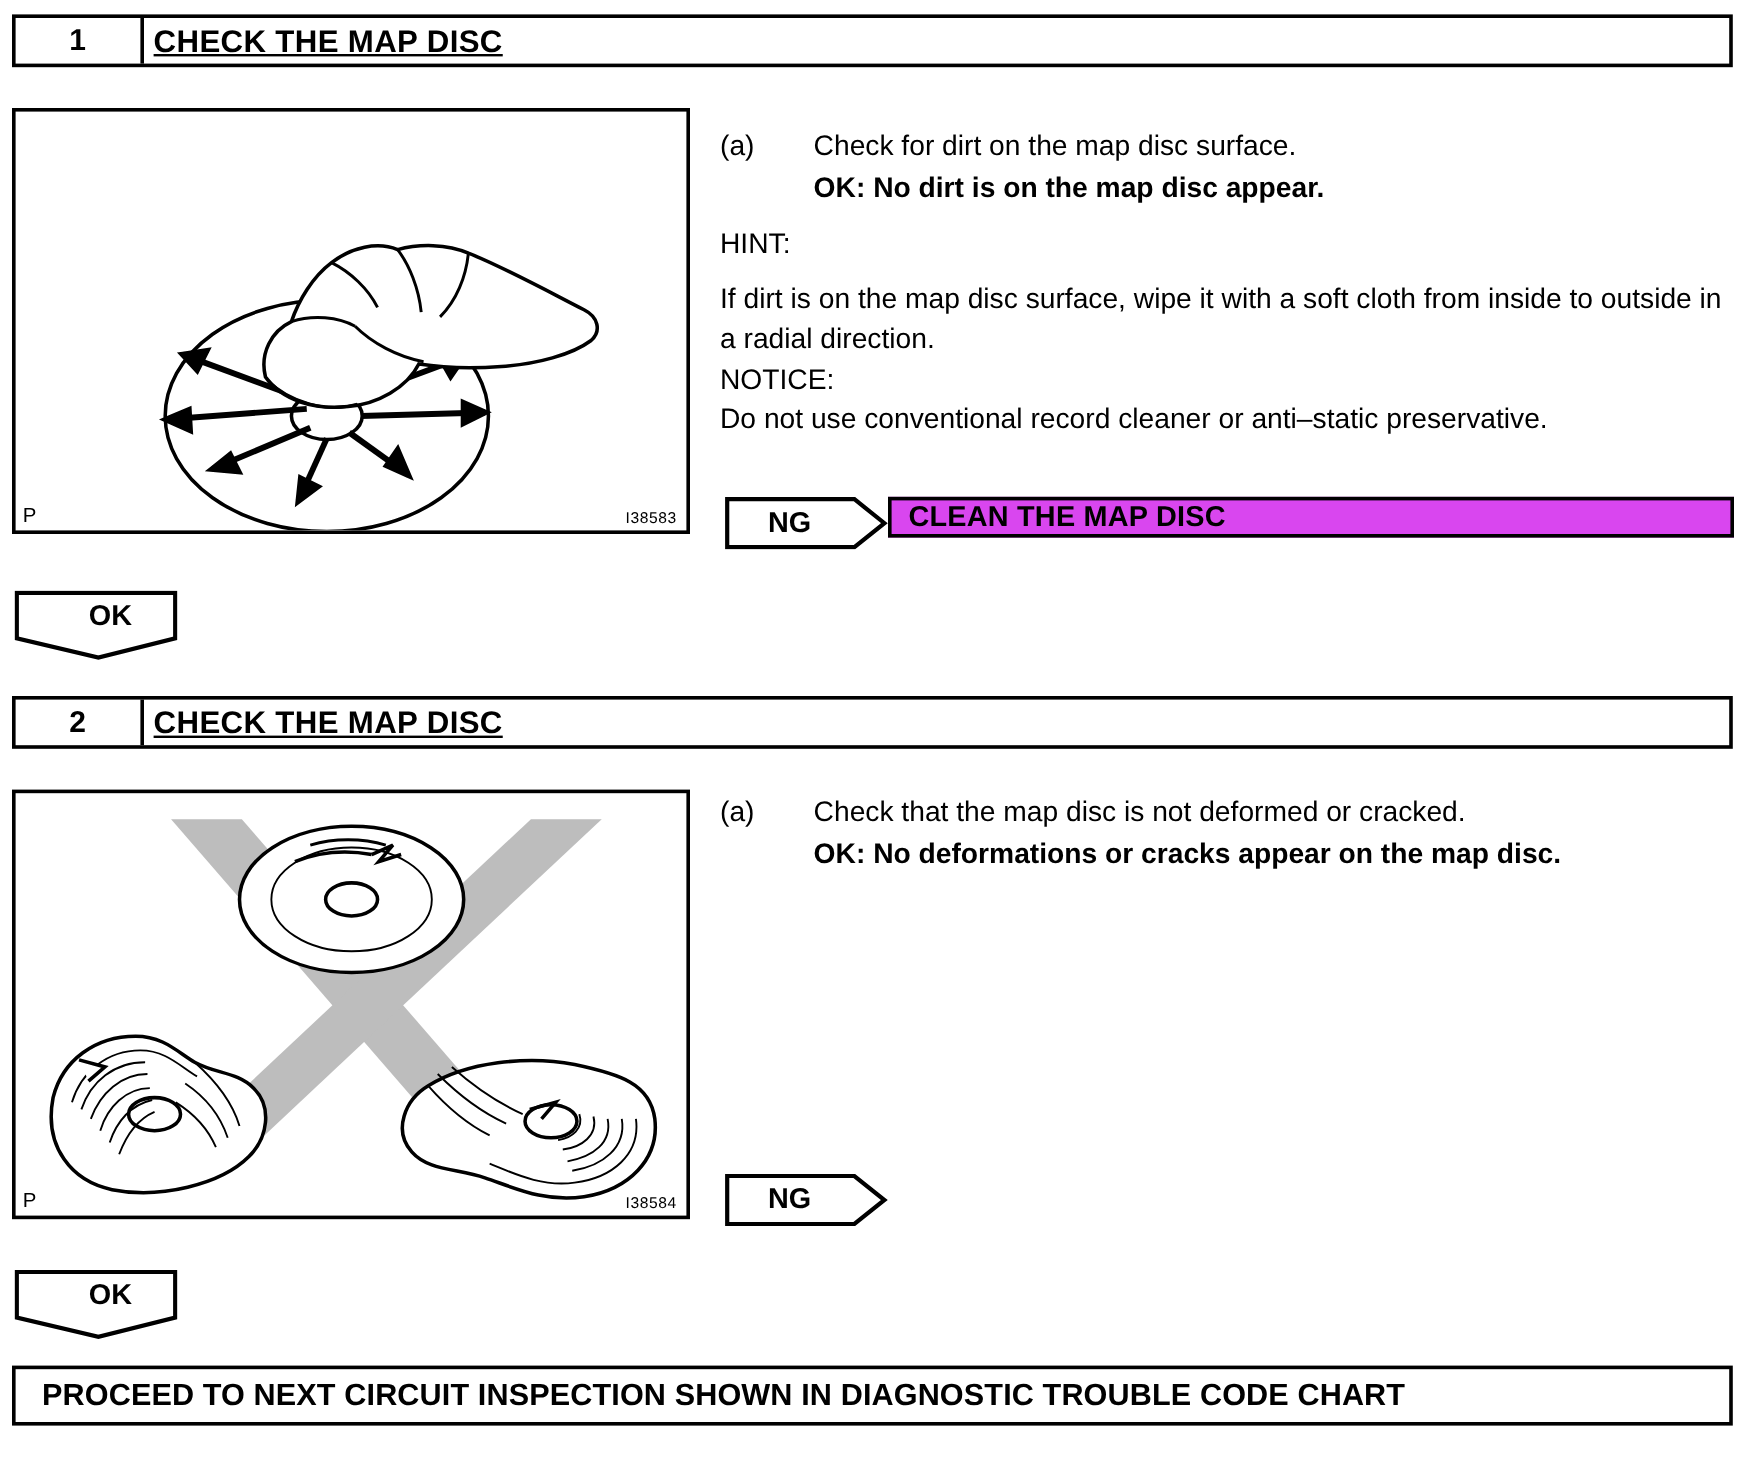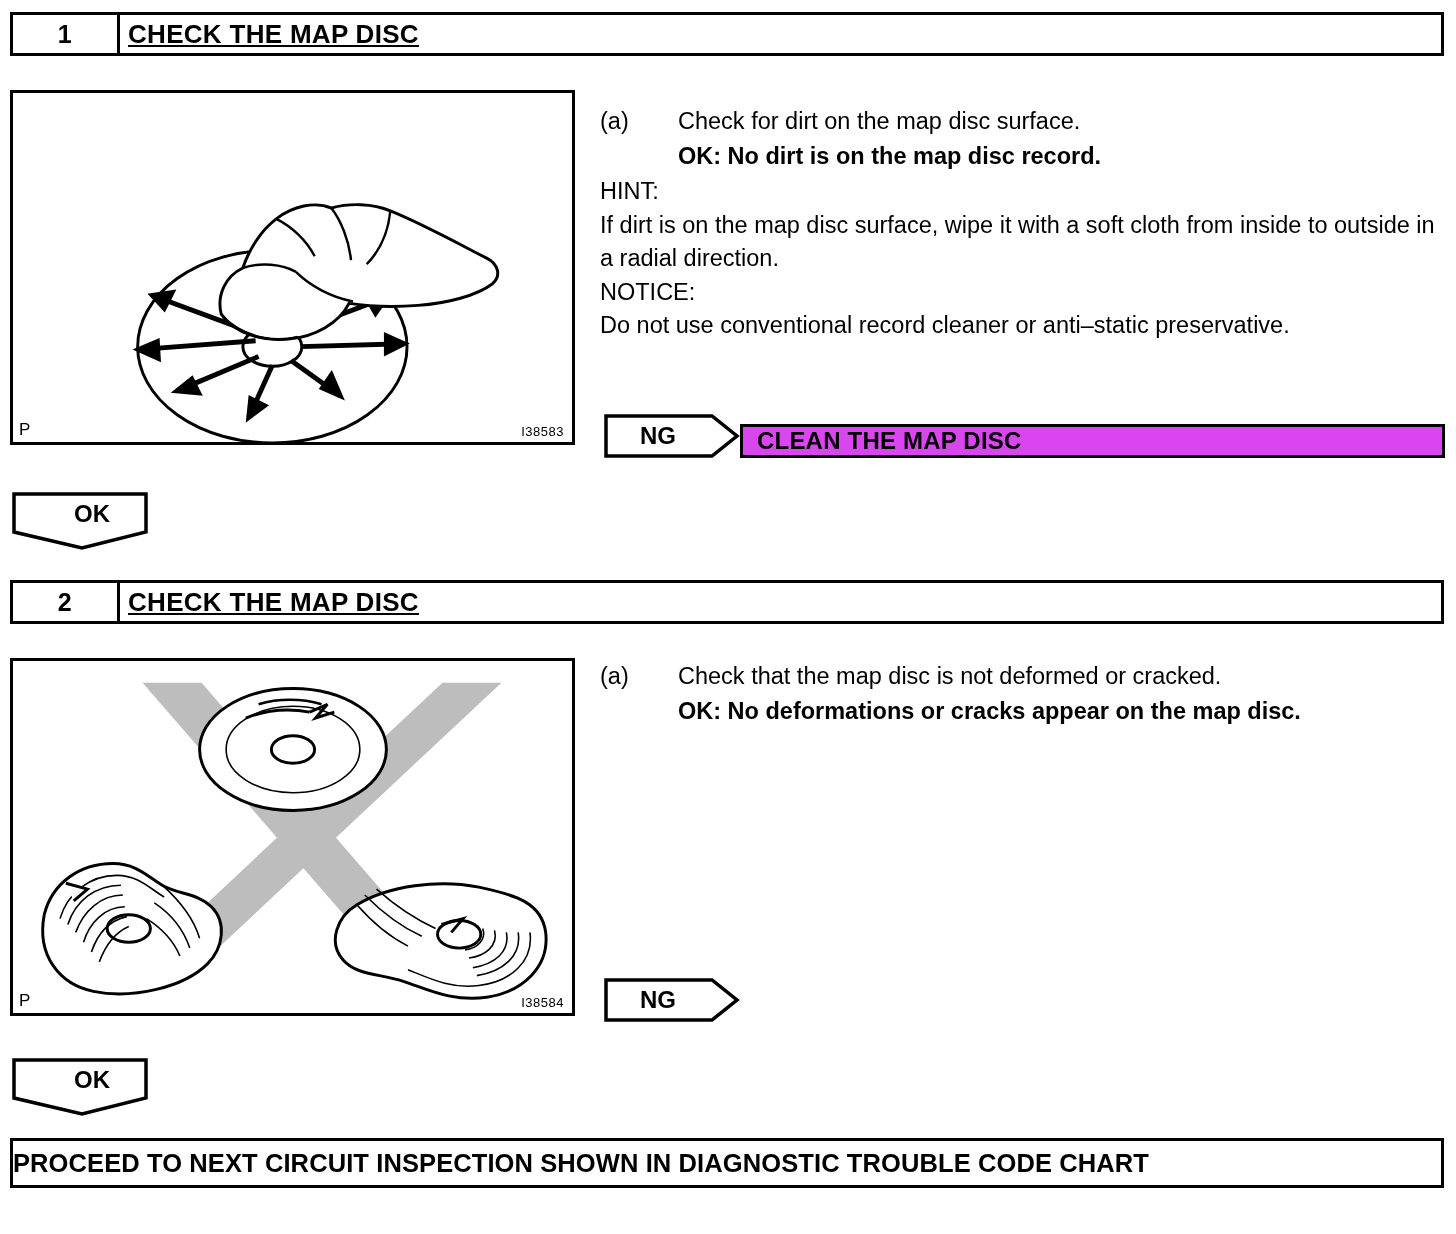"OK: No dirt is on" div.ok-line { text: record -> appear }
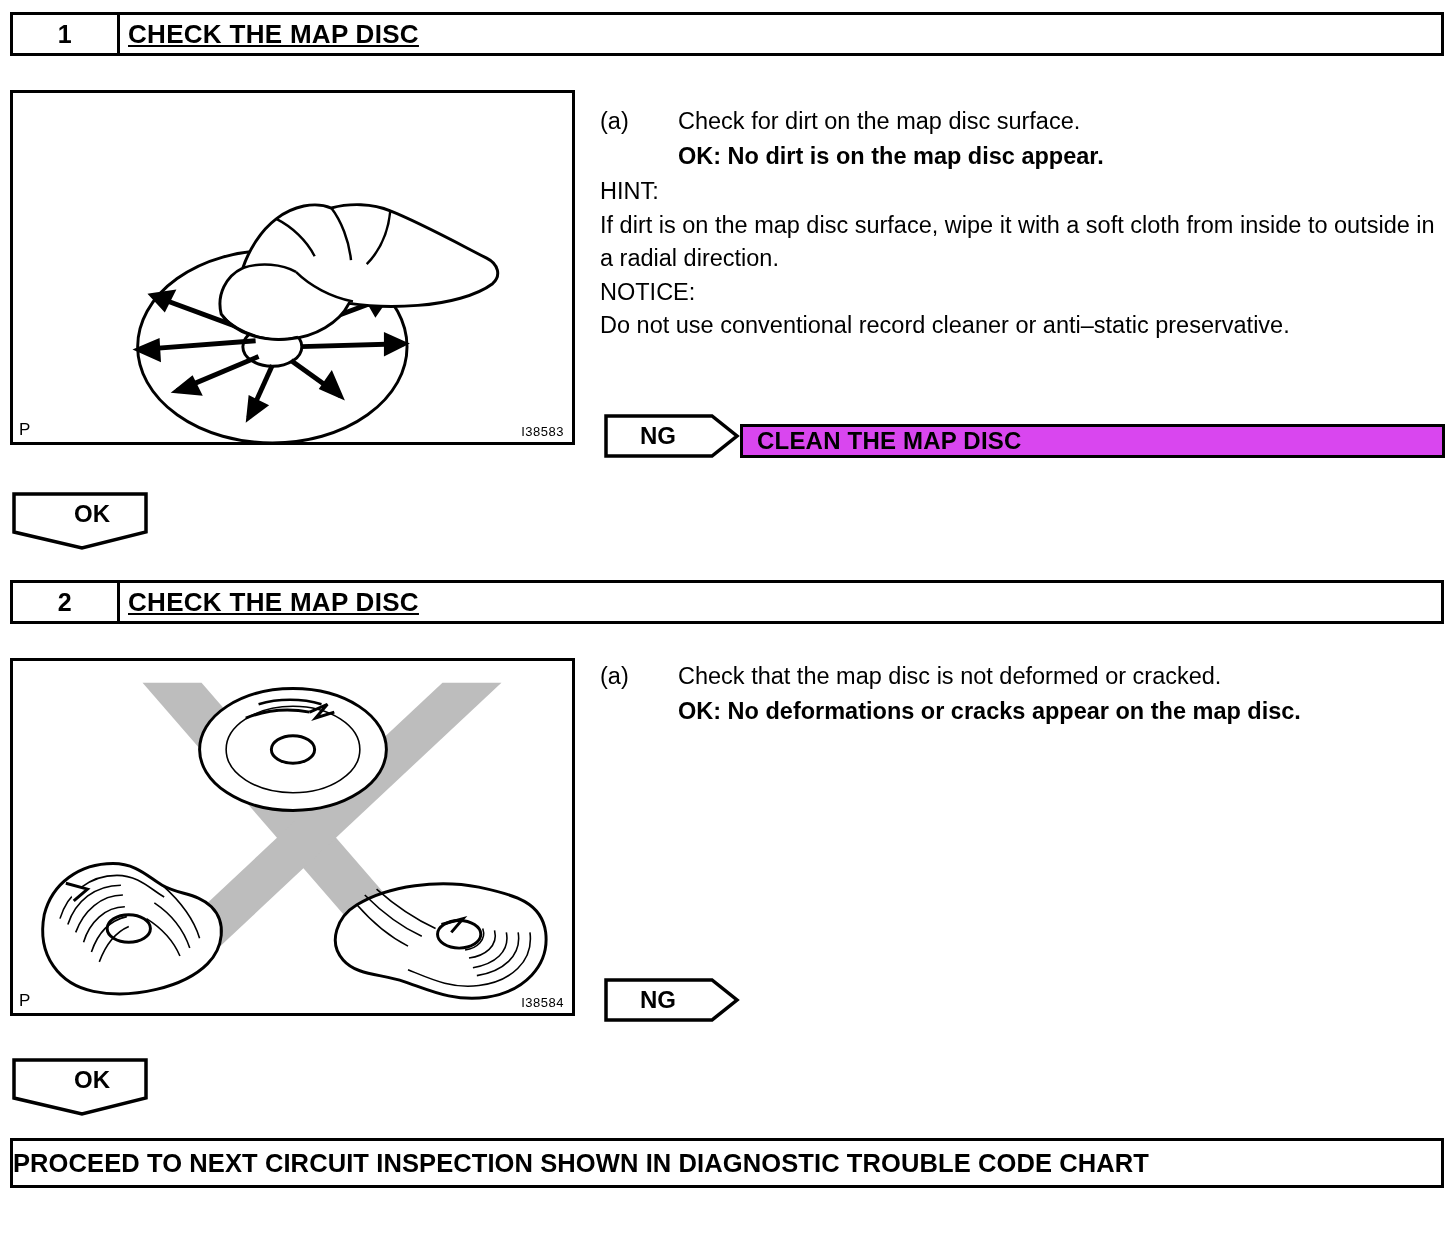"HINT:" .plain-line { margin-top: 1px -> 13px }
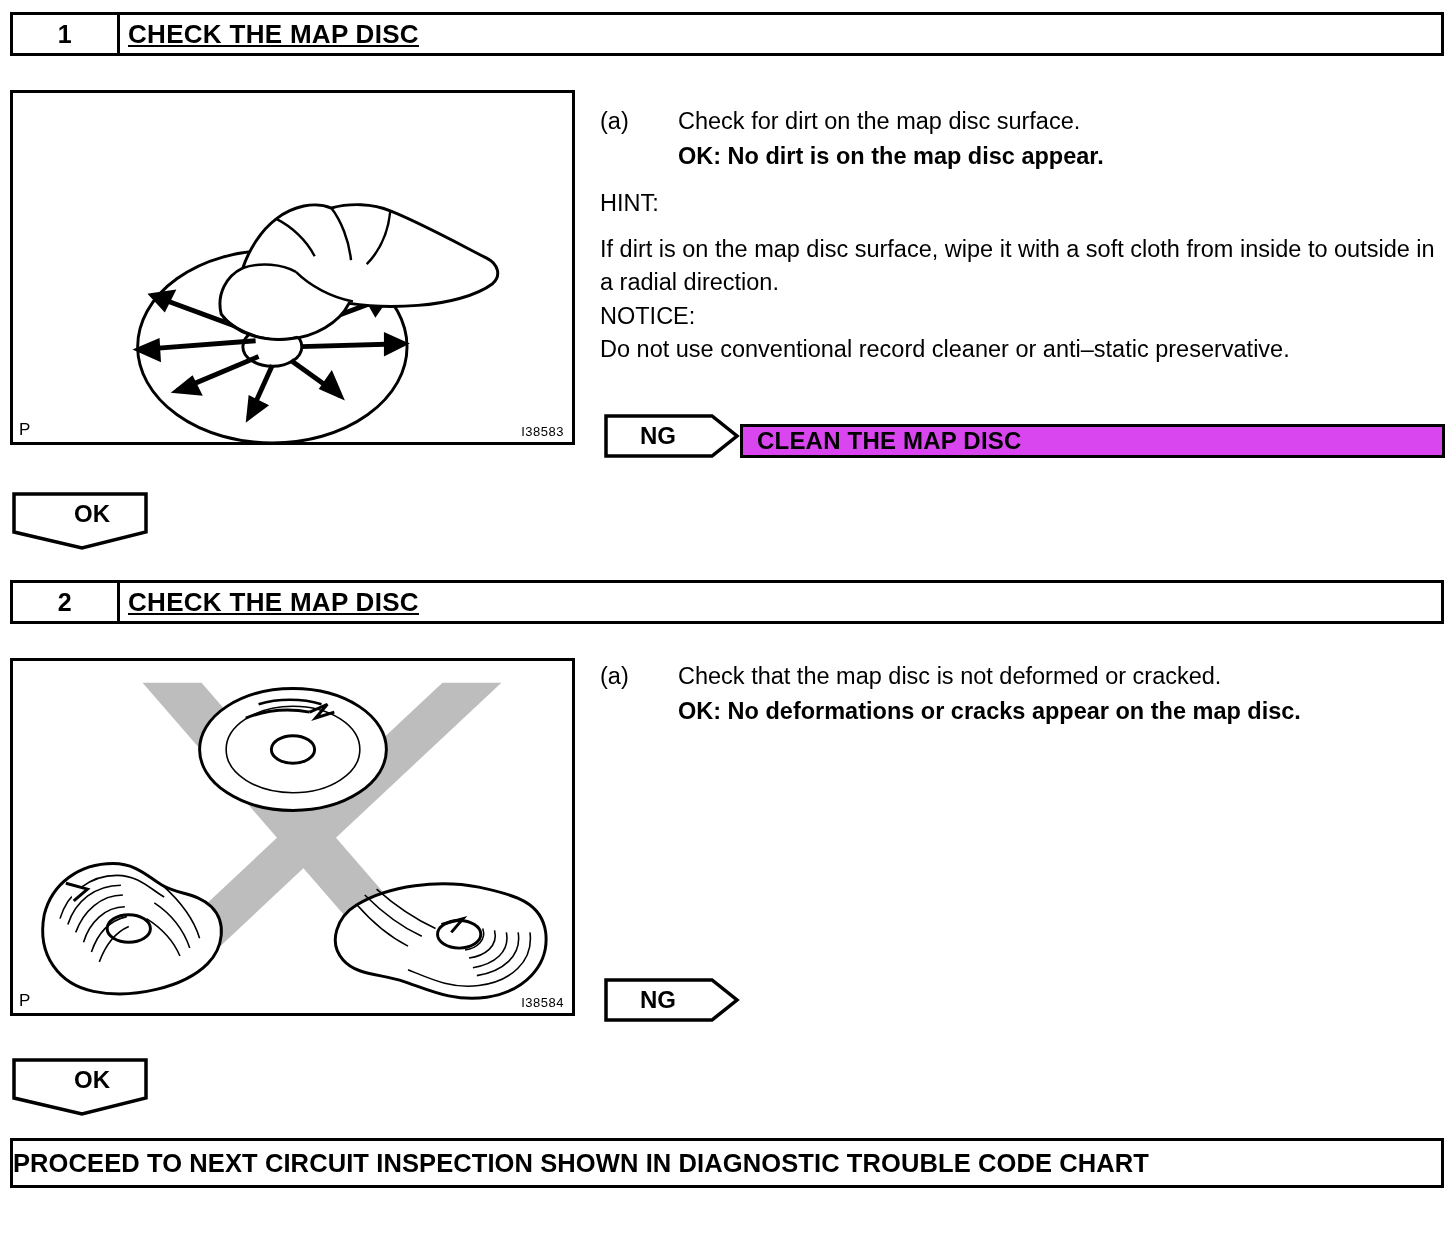"NG" .ng-row { align-items: flex-end -> flex-start }
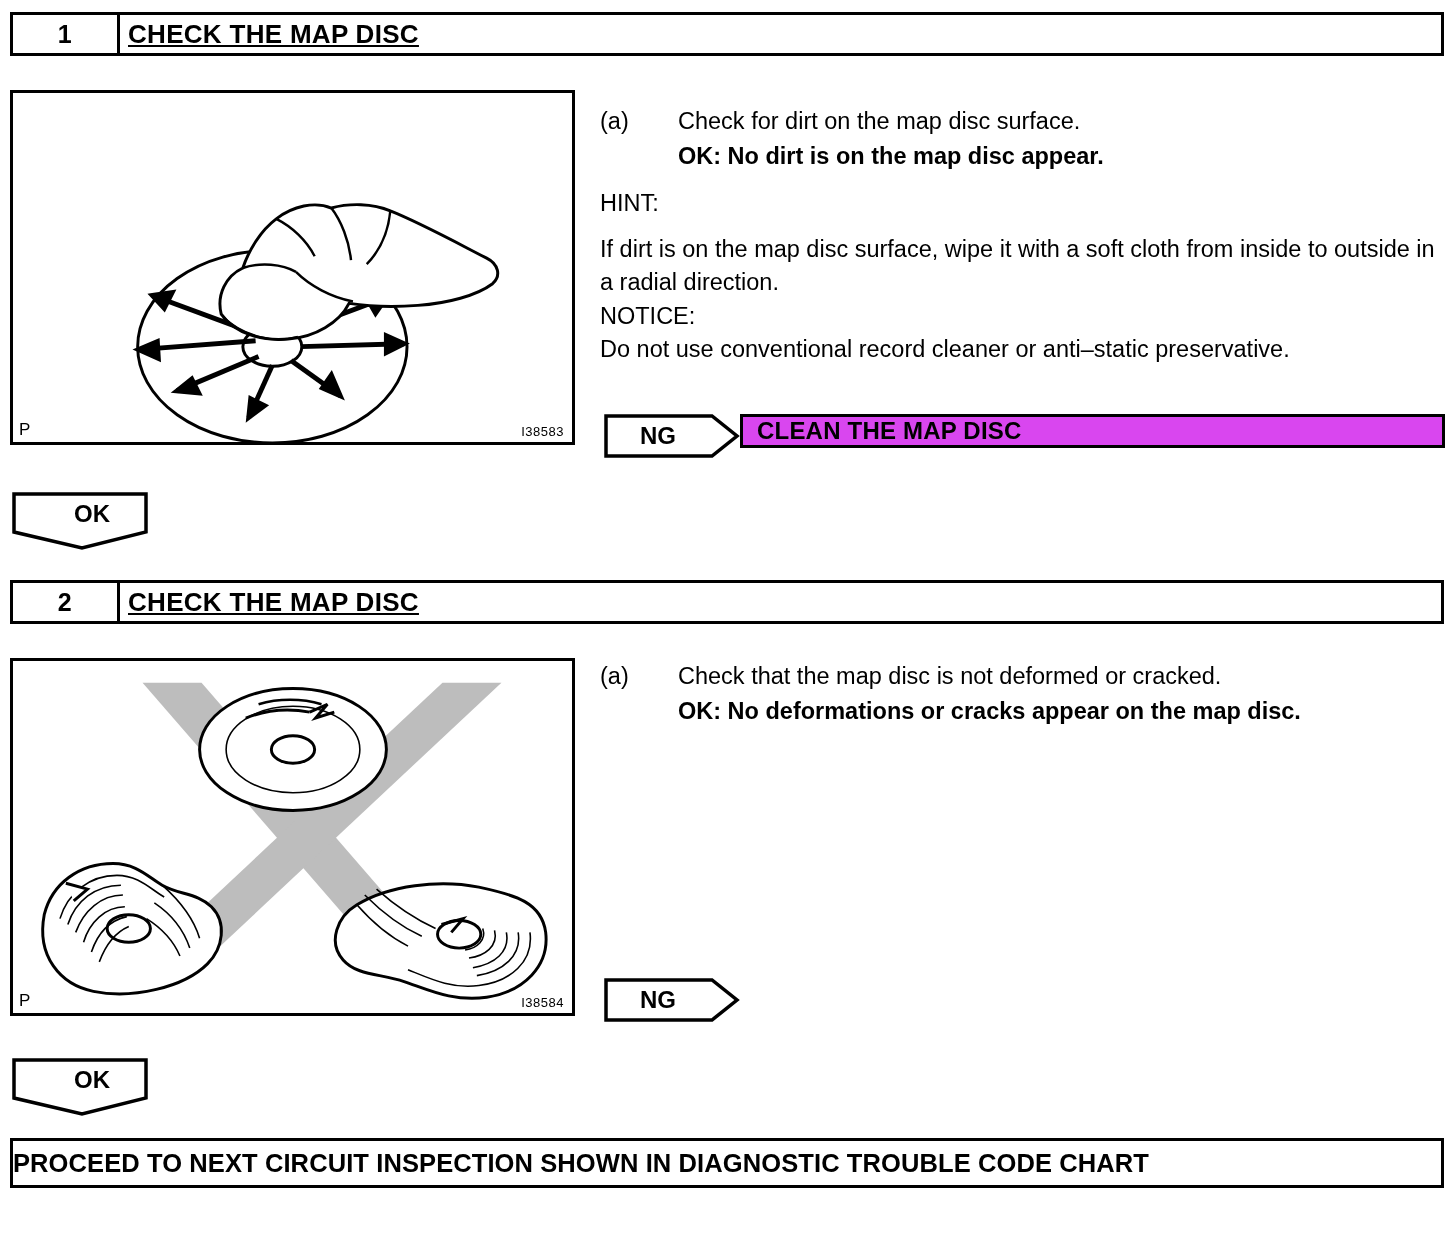"PROCEED TO NEXT CIRCUIT INSPECTION" .final-bar { padding-left: none -> 22px }
